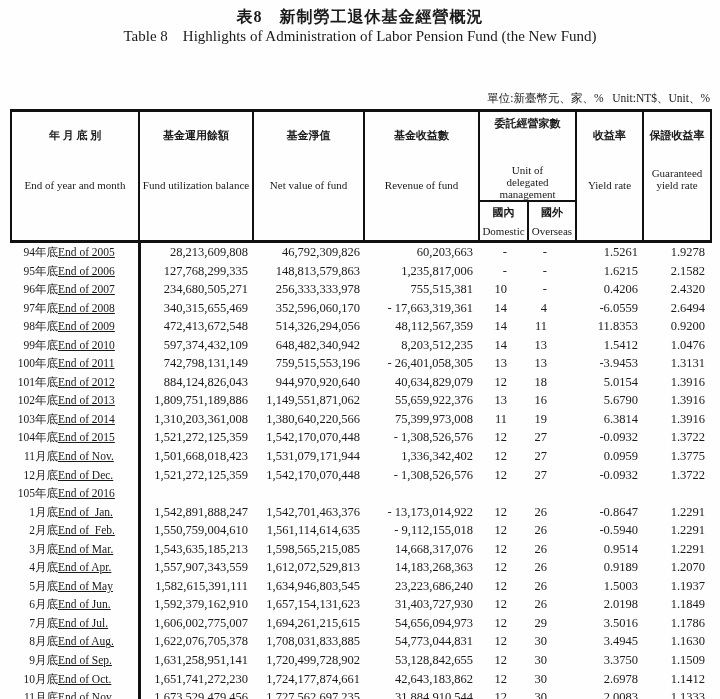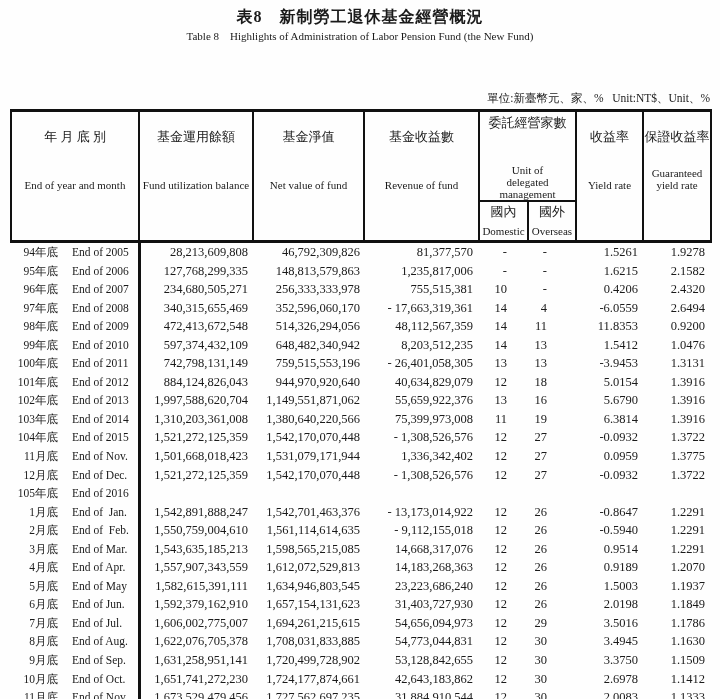"Table 8 Highlights of Administration" .title-en { font-size: 11px -> 15px }
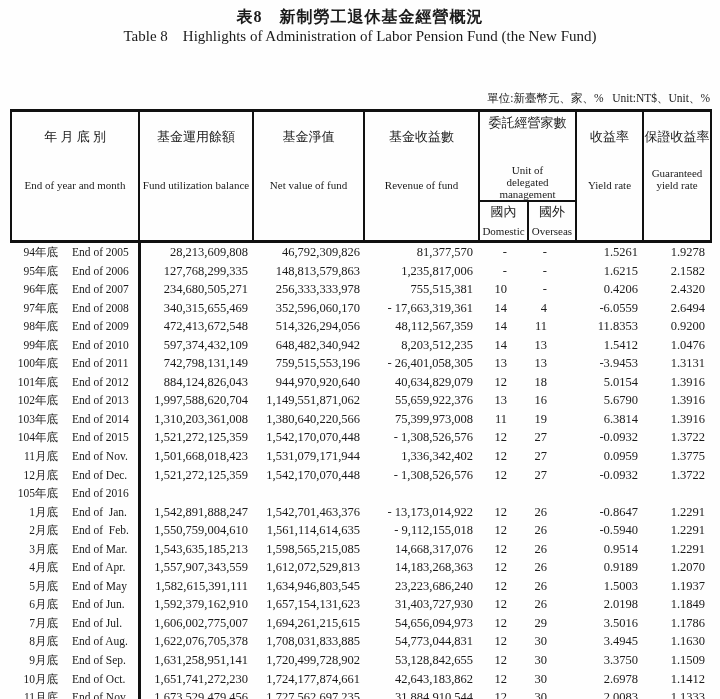"委託經營家數" .hzh { font-size: 13px -> 11px; font-weight: none -> bold }
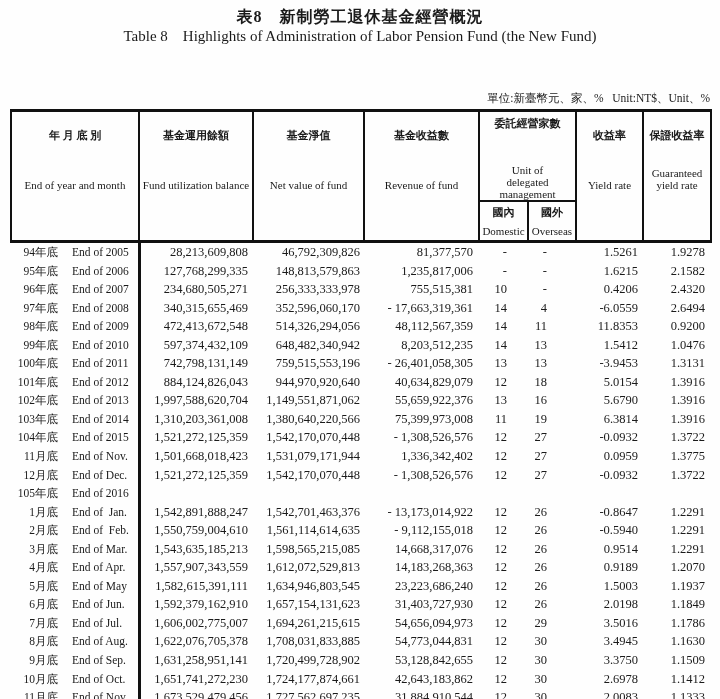"End of 2005" .le { margin-left: 14px -> none; text-decoration: none -> underline }
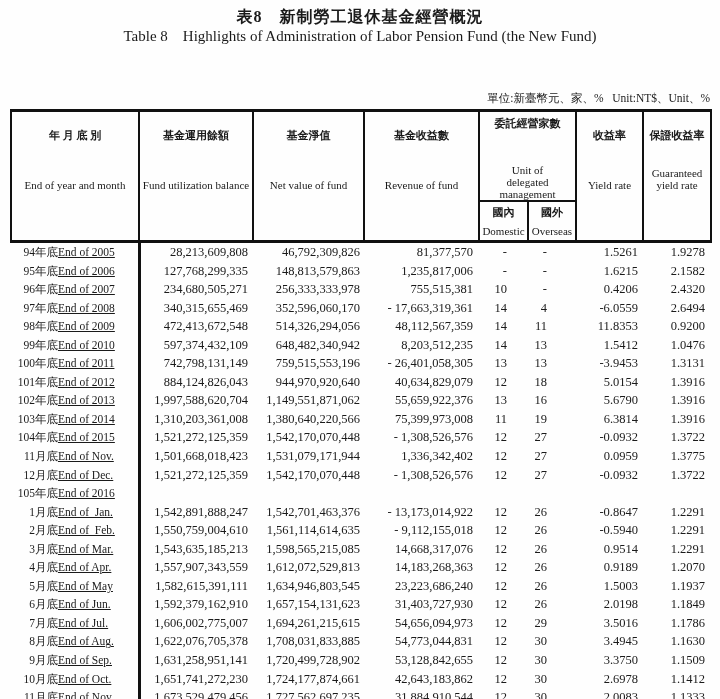"81,377,570" td.c4 { text: 81,377,570 -> 60,203,663 }
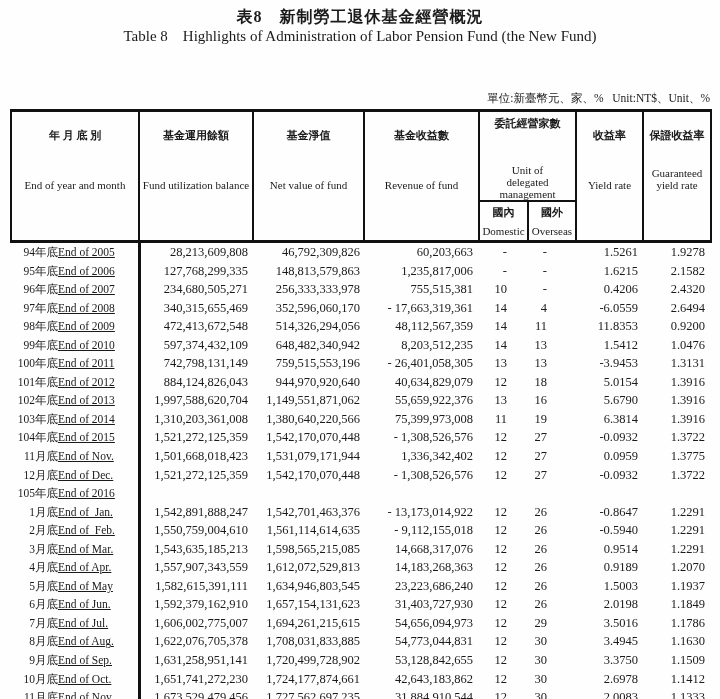"1,997,588,620,704" td.c2 { text: 1,997,588,620,704 -> 1,809,751,189,886 }
